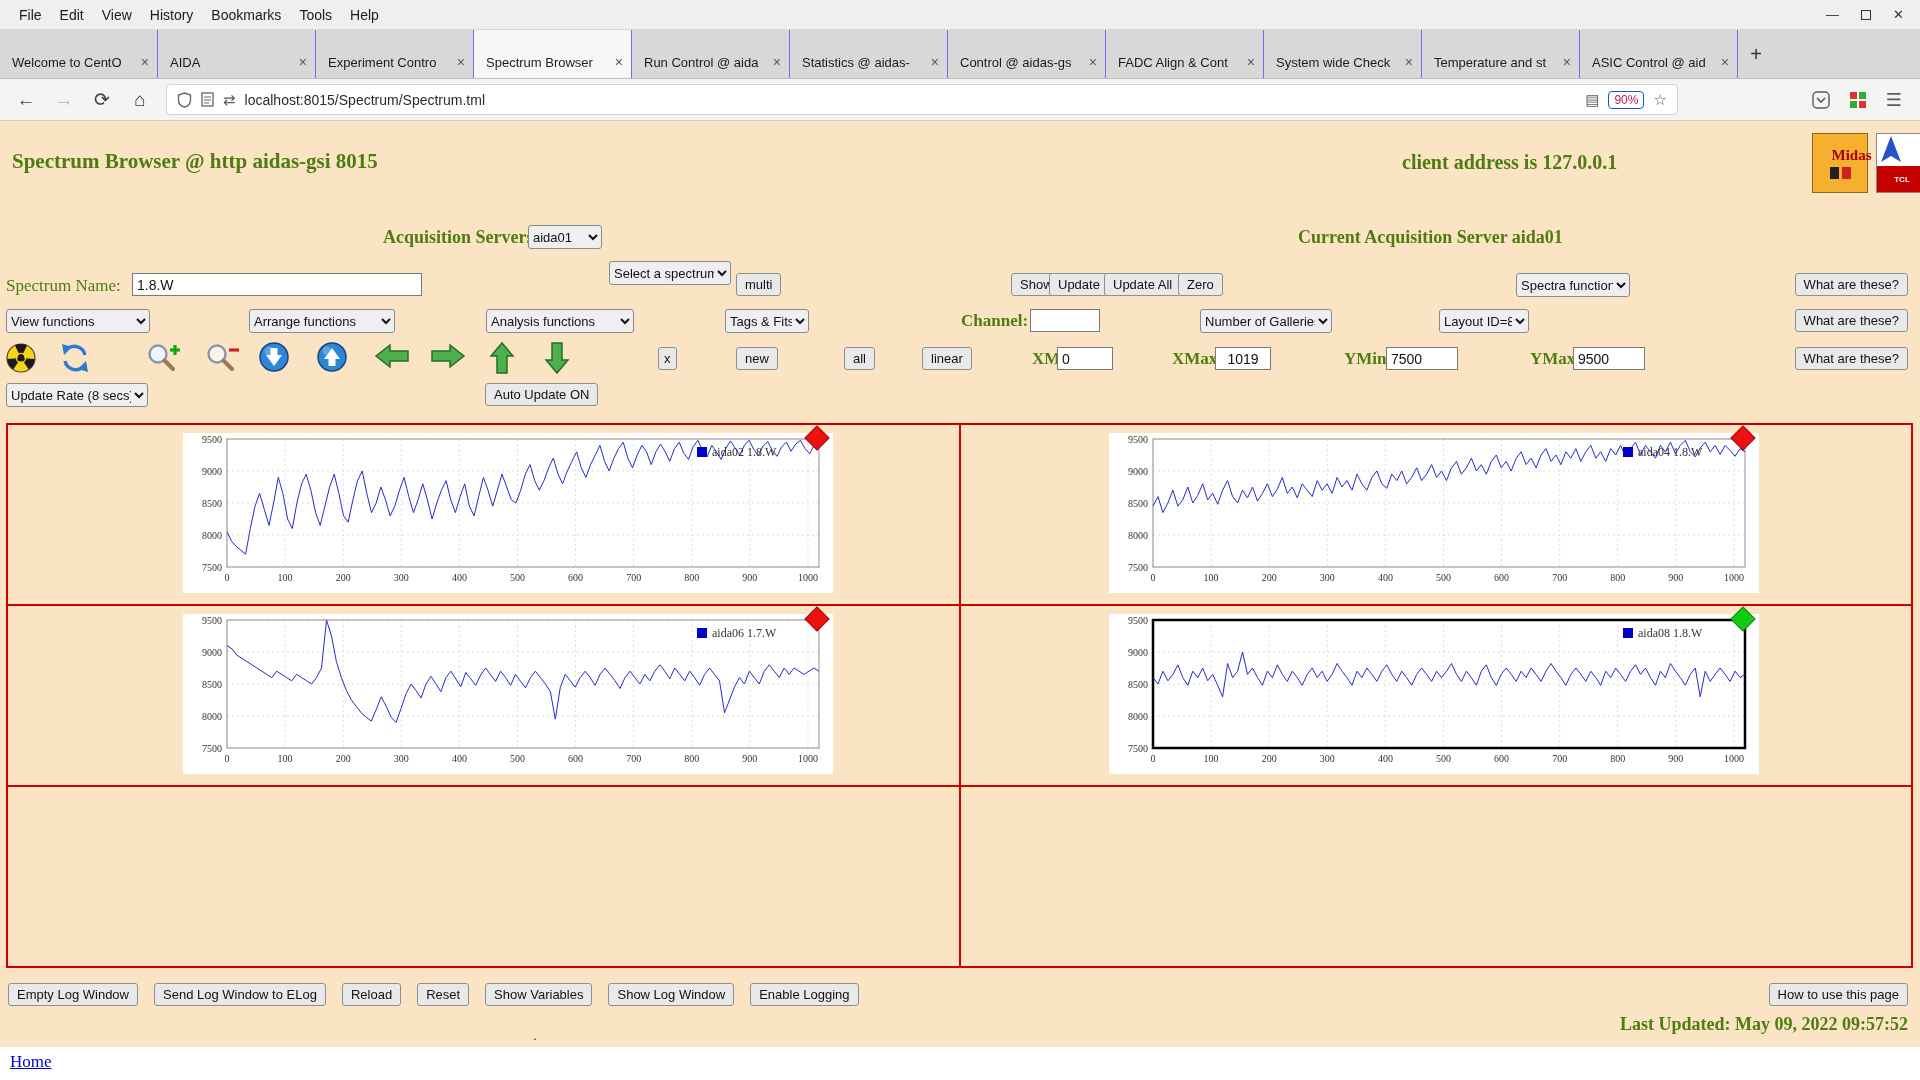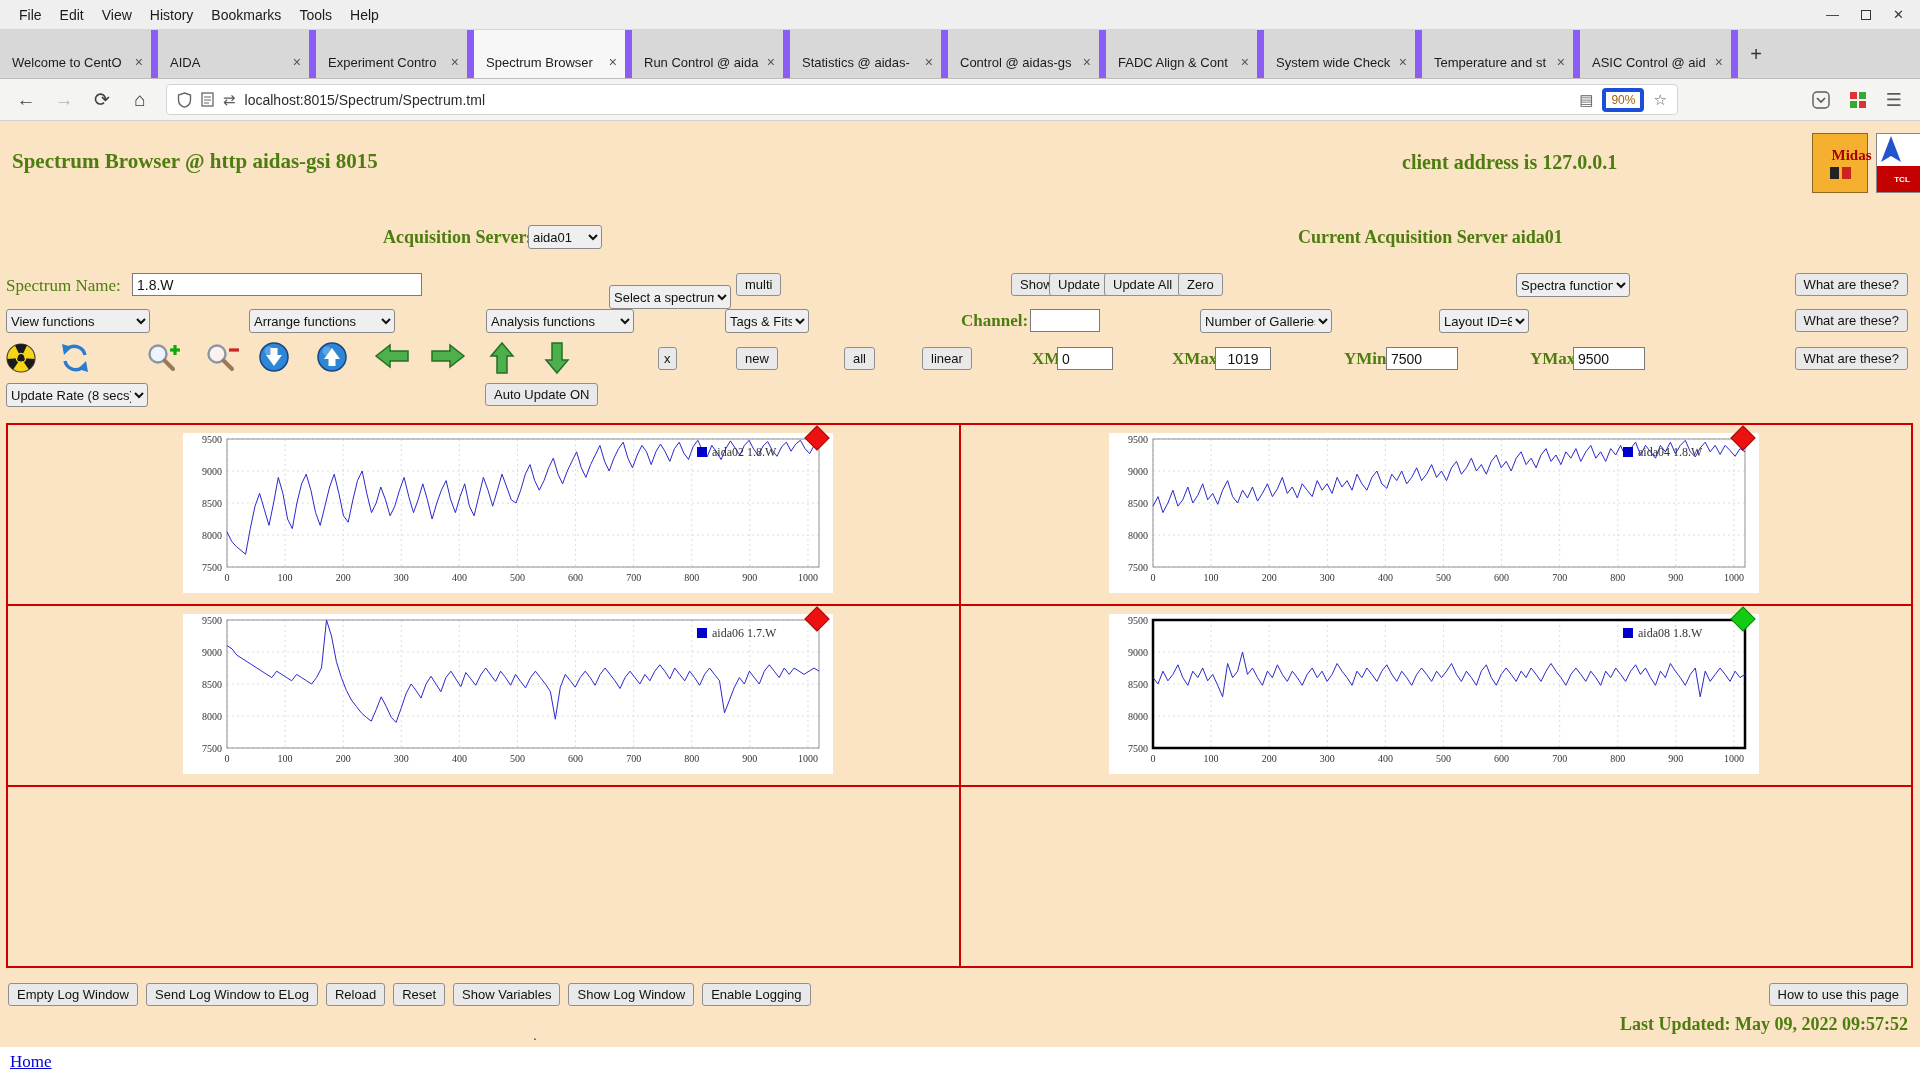"Welcome to CentO" .tab { border-right: 7px solid #8b5cf6 -> 1px solid #8b5cf6 }
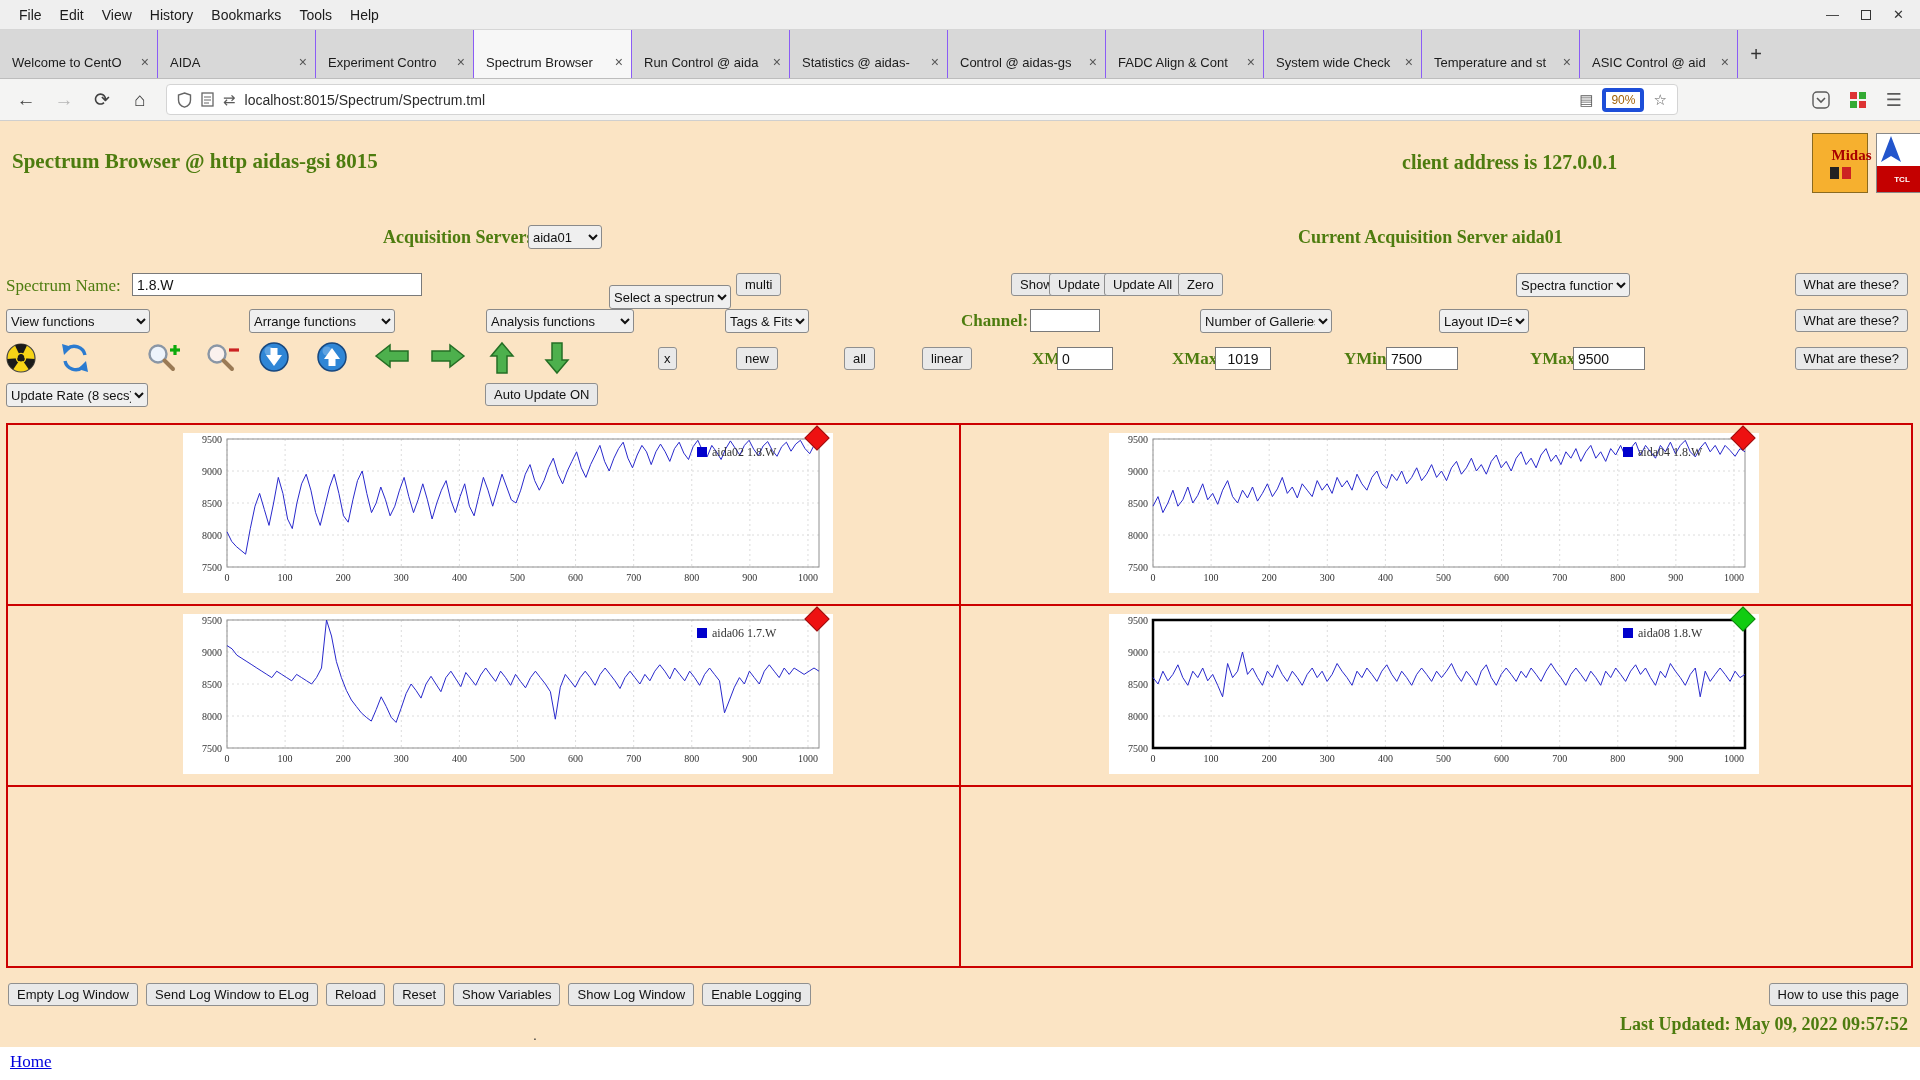"90%" .zoom-pill { border: 4px solid #1d4ed8 -> 1px solid #1d4ed8; color: #a16207 -> #be185d }
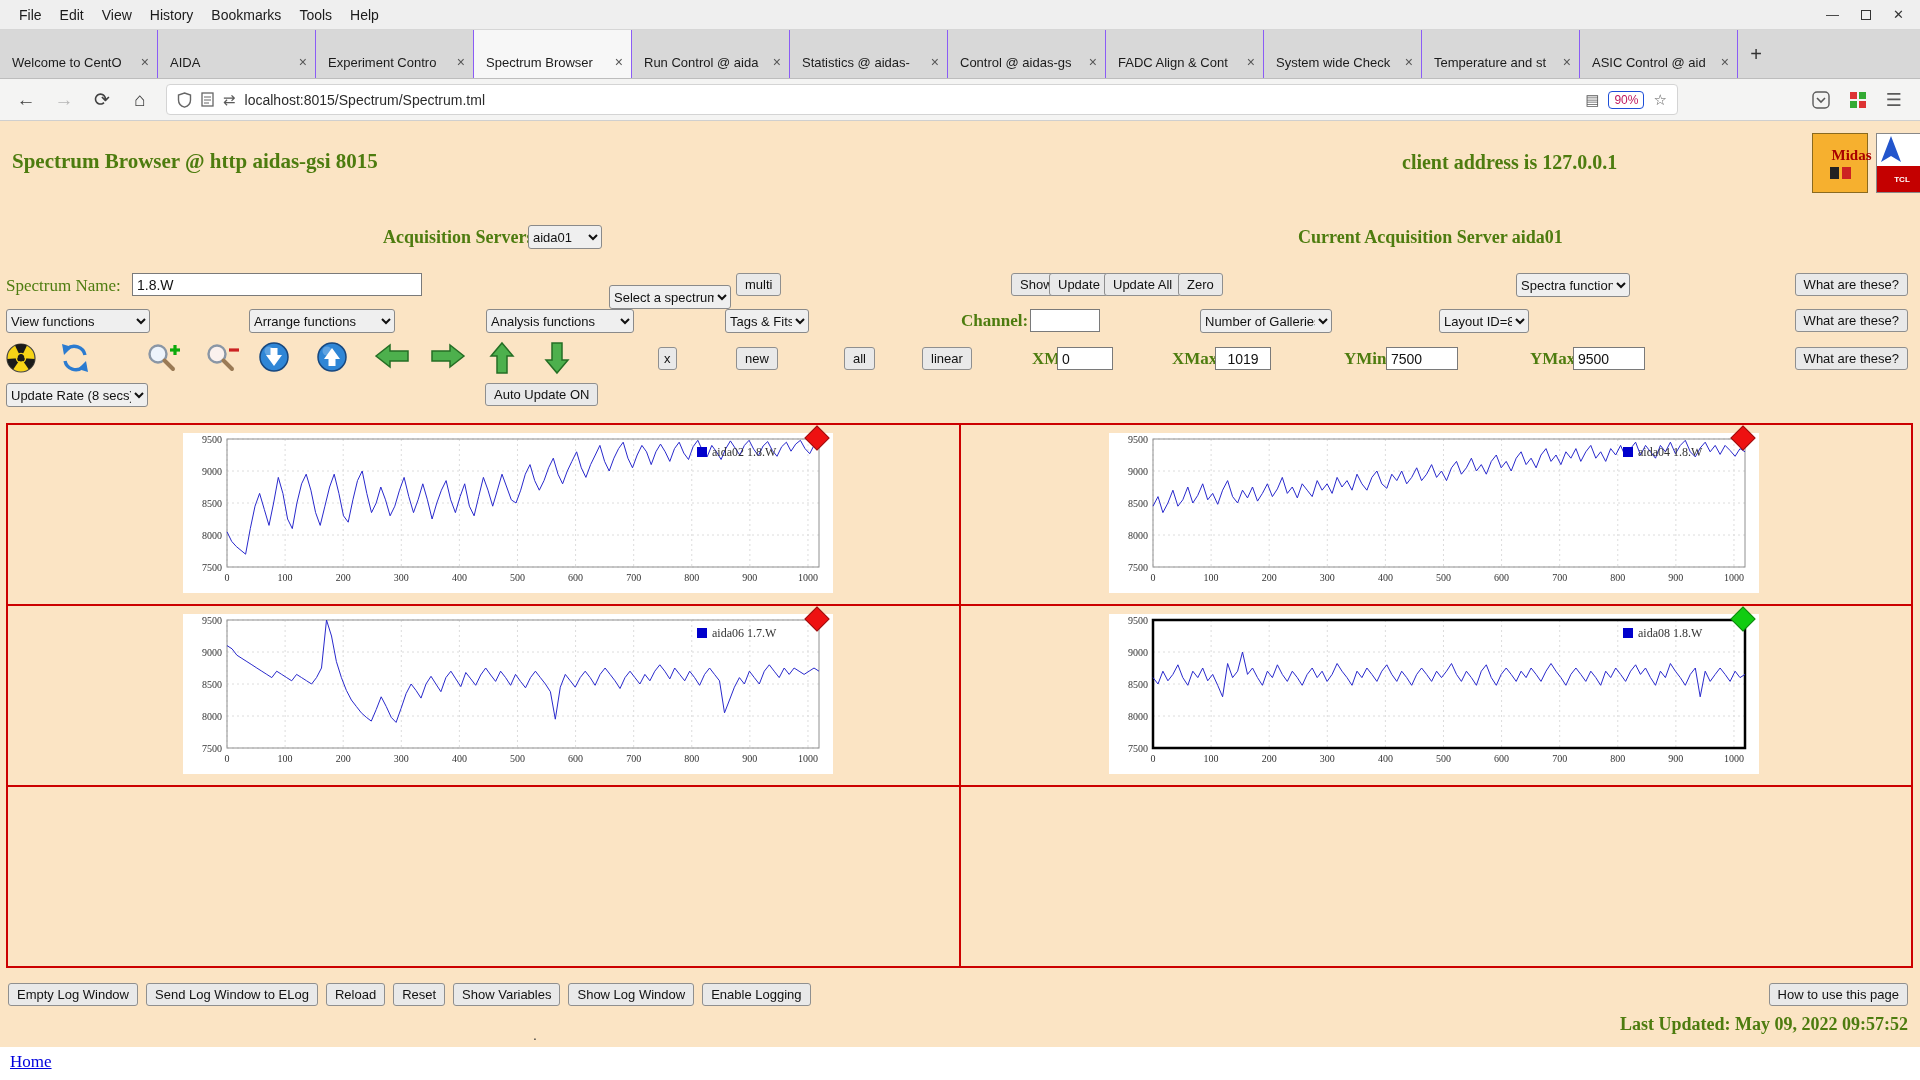"Select a spectrum" select.ctl { top: 164px -> 140px }
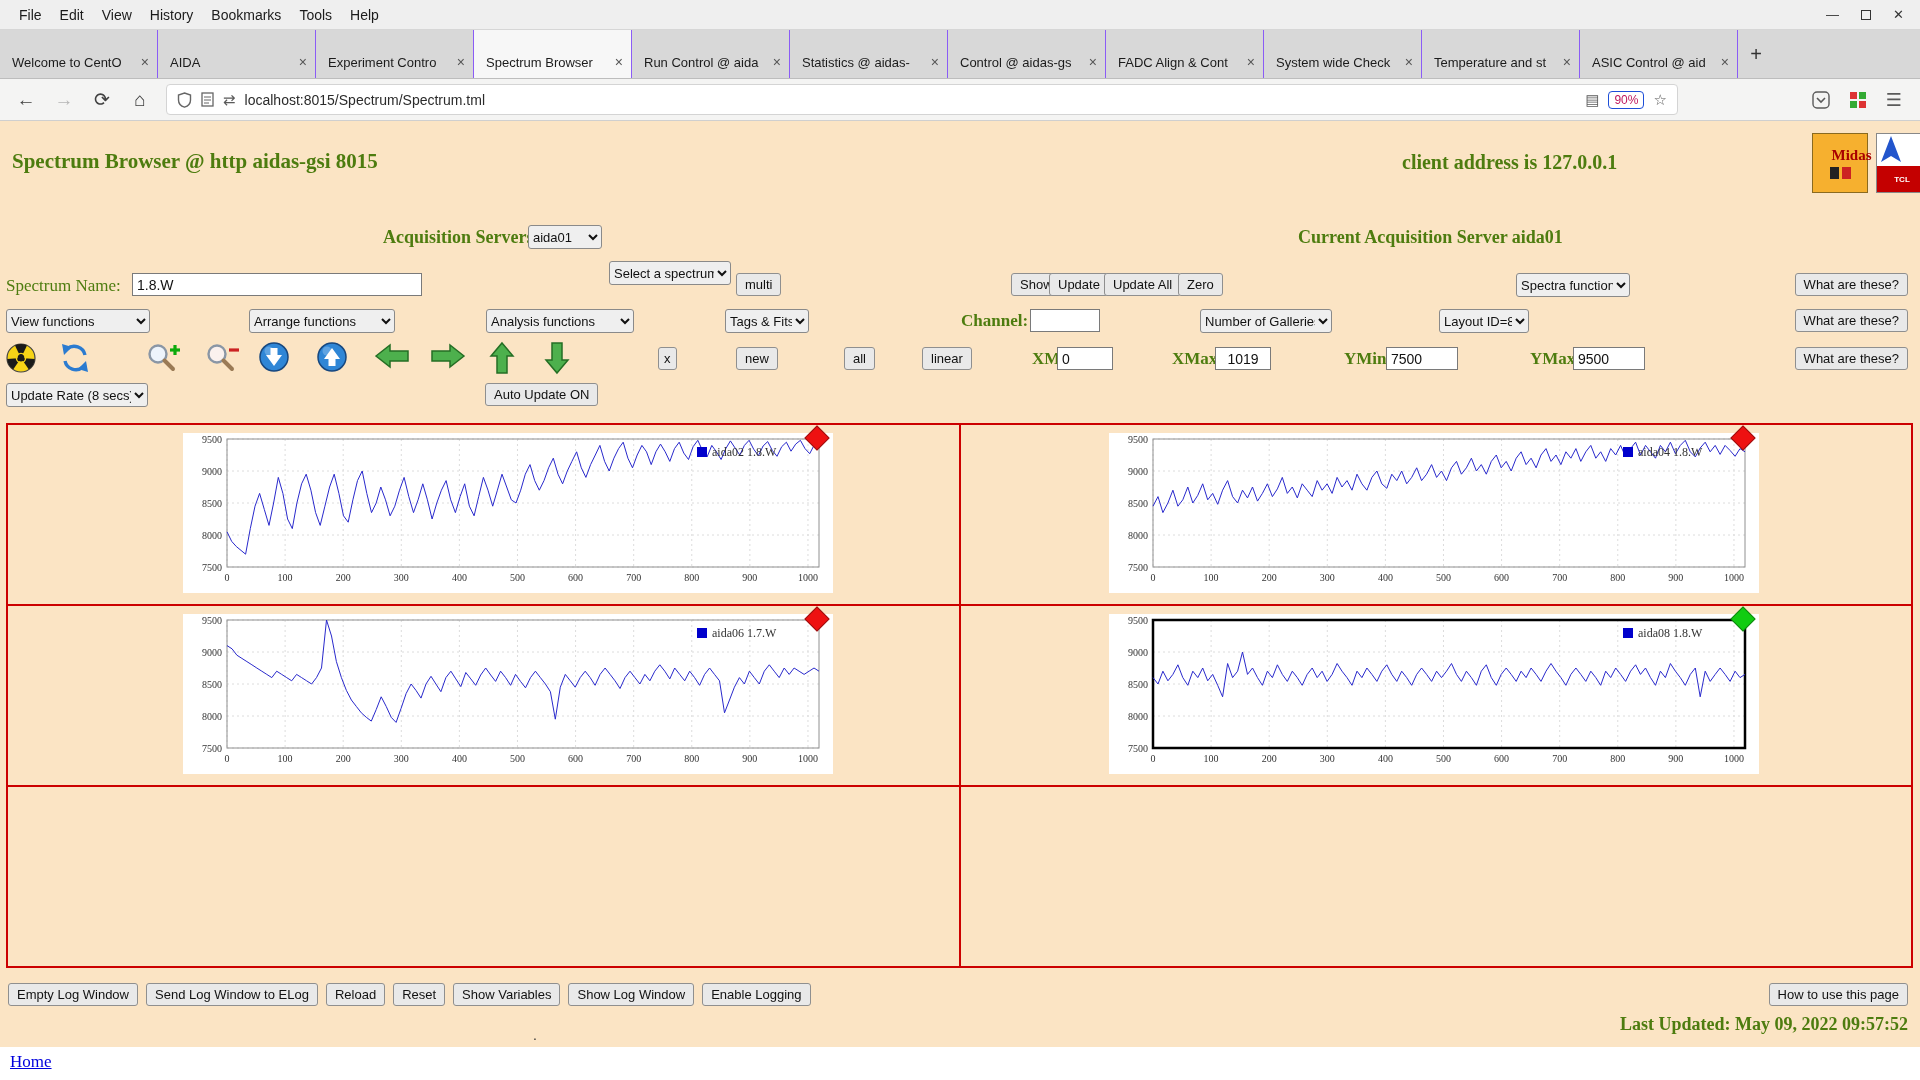"Empty Log Window" .log-row { gap: 8px -> 16px }
